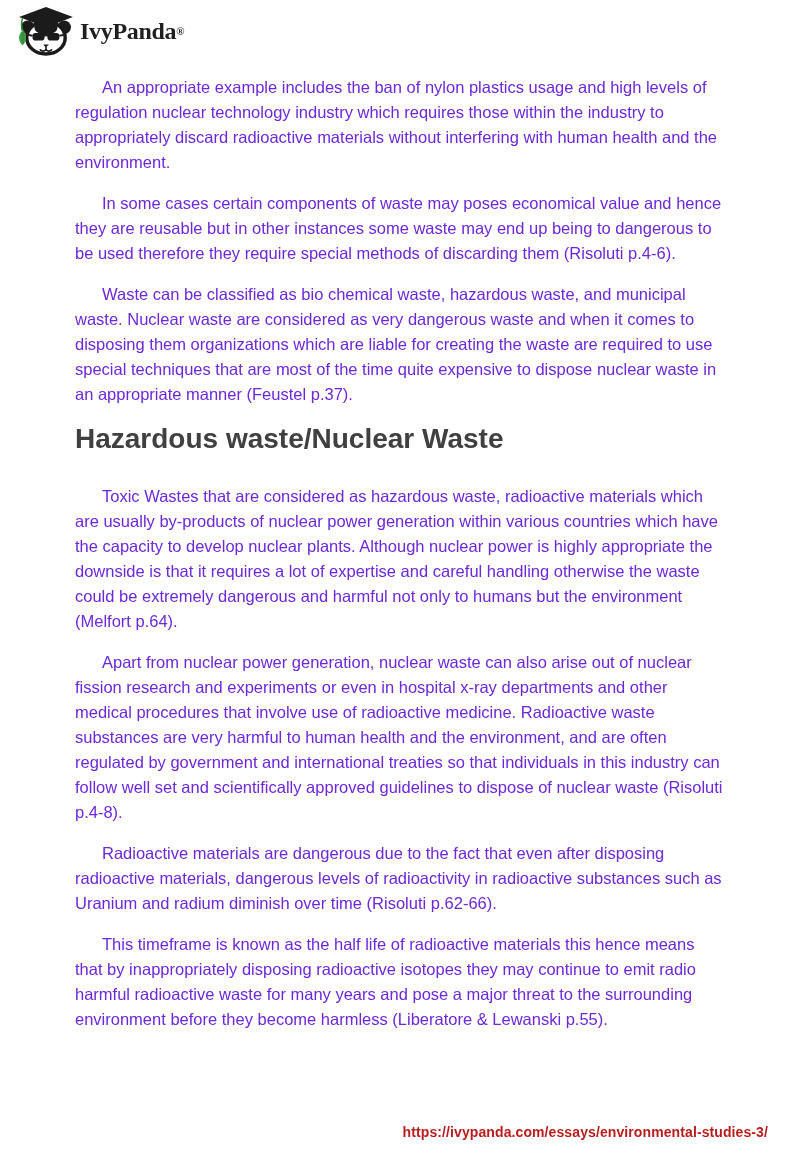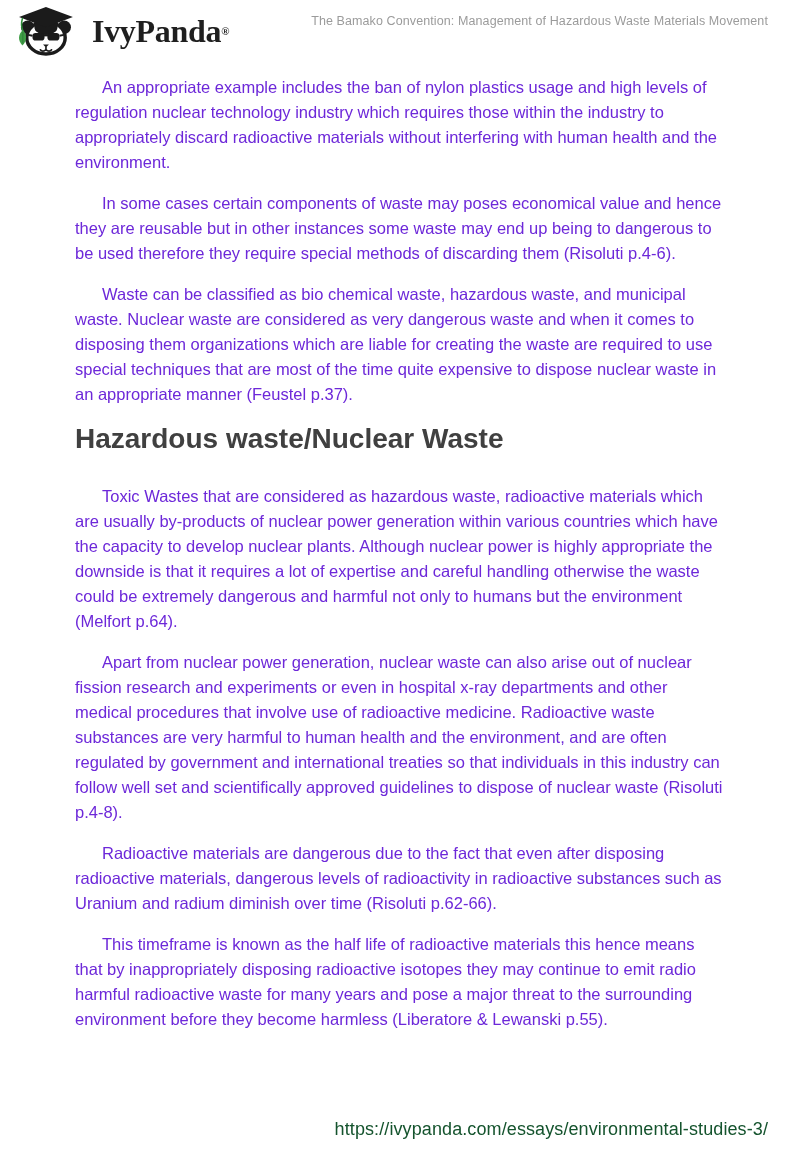"IvyPanda" .brand-text { font-size: 32px -> 24px; margin-left: 16px -> 4px }
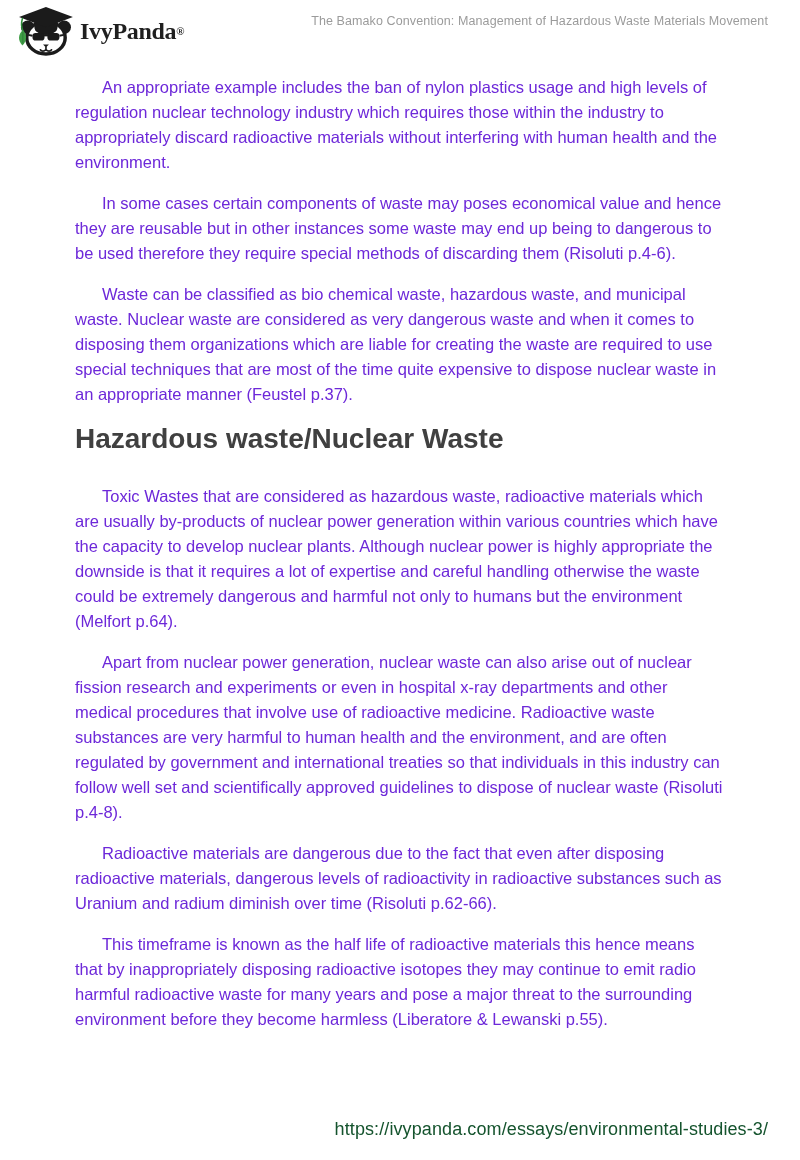"The Bamako Convention: Management of" div.doc-title { html: <div>The Bamako Convention: Management of Hazardous Waste Materials Movement</div> -> none }
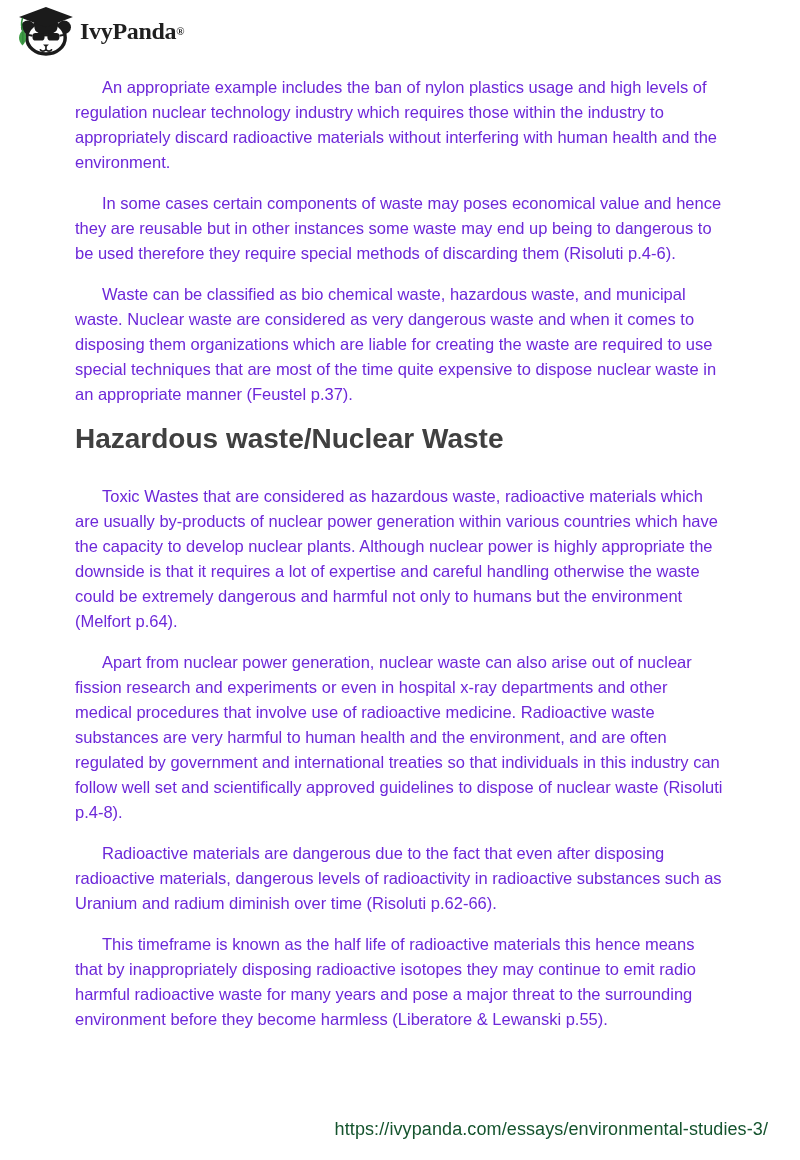"https://ivypanda.com/essays/environmenta" .footer-url { color: #14532d -> #b91c1c; font-size: 18px -> 14px; font-weight: none -> bold }
